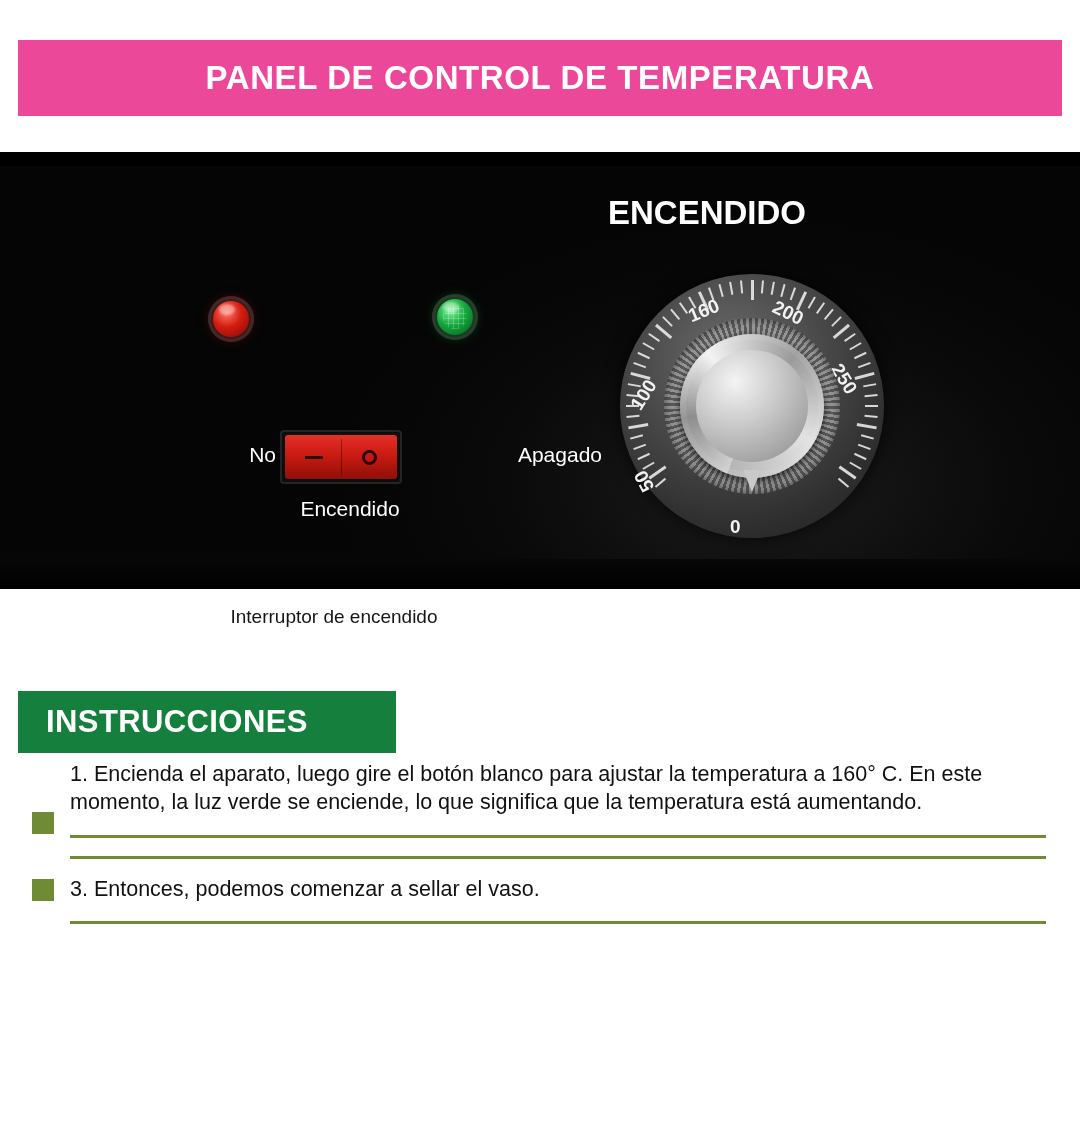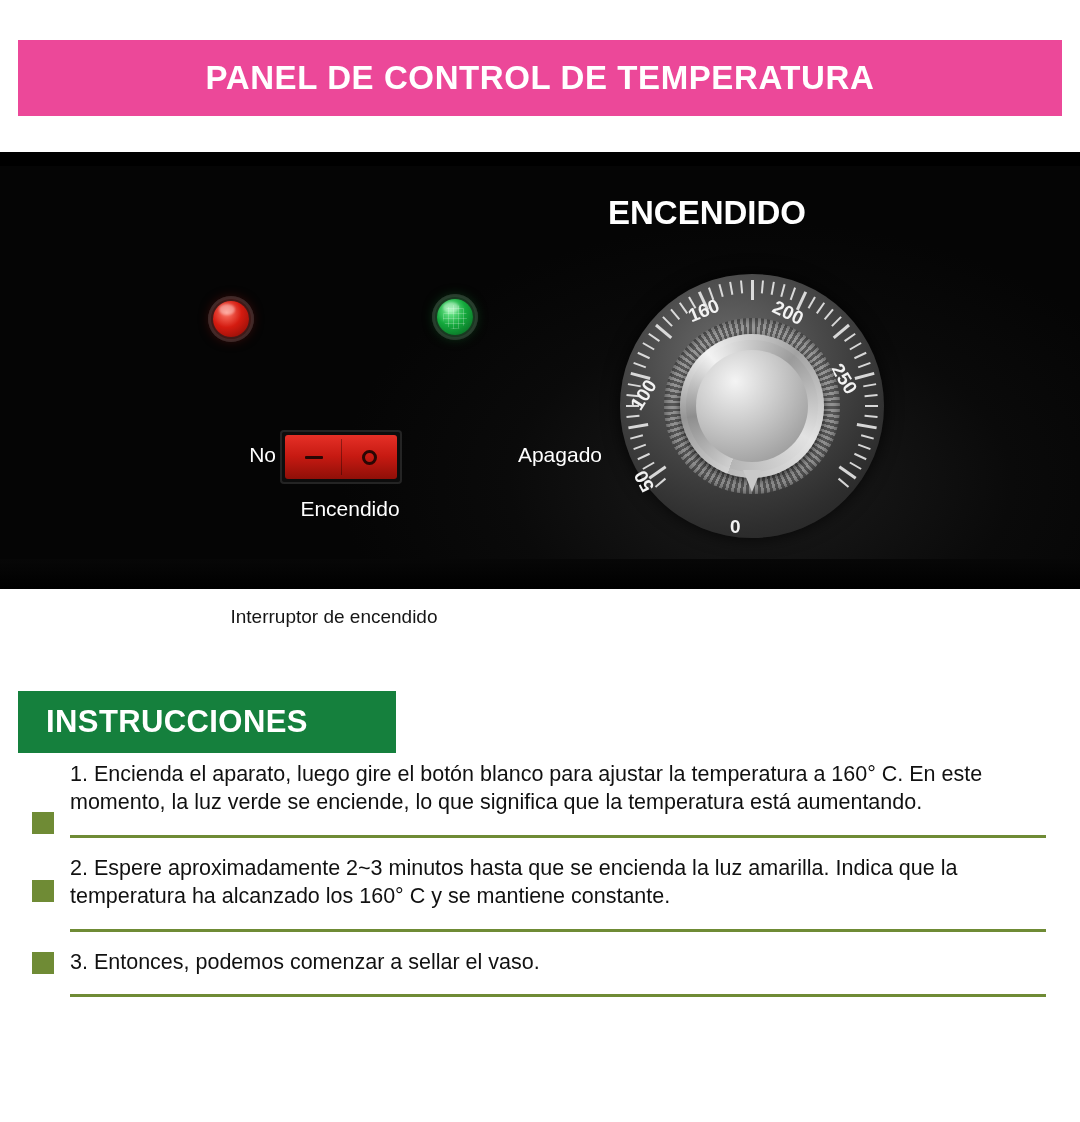"2. Espere aproximadamente 2~3 minutos" div.step { html: <div> <div></div> <div>2. Espere aproximadamente 2~3 minutos hasta que se encienda la luz amarilla. Indica que la temperatura ha alcanzado los 160° C y se mantiene constante.</div> </div> -> none }
